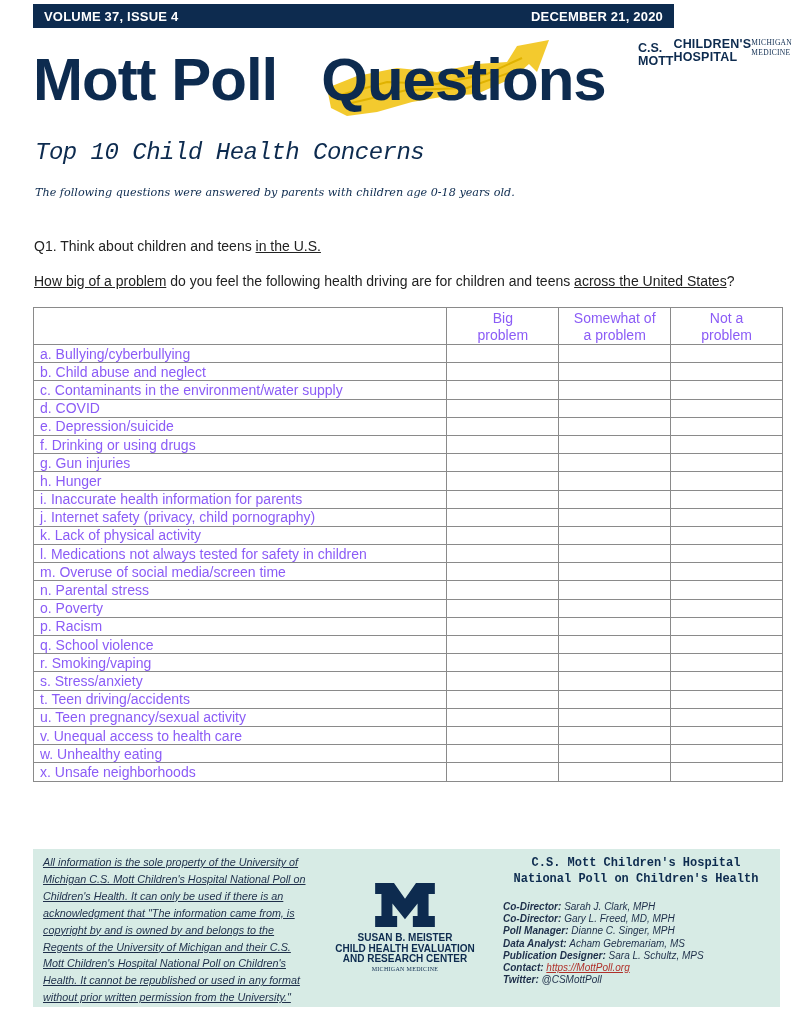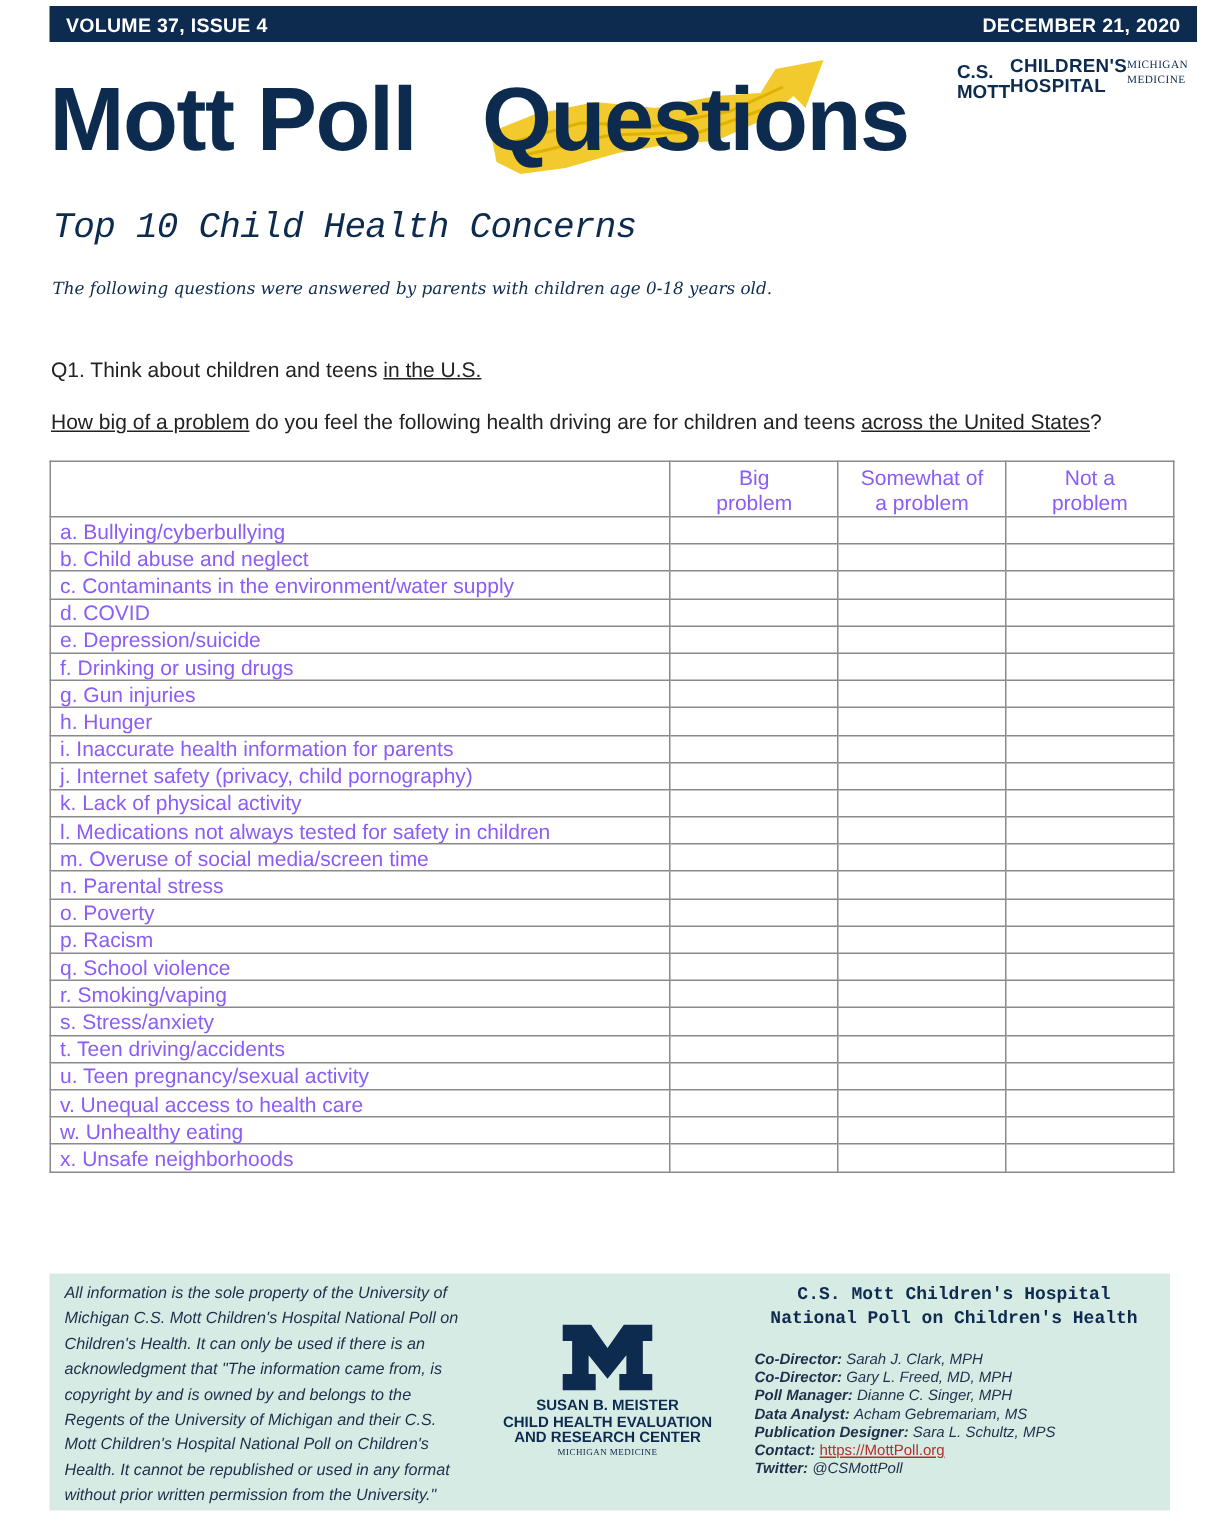"VOLUME 37, ISSUE 4" .topbar { width: 765px -> 641px }
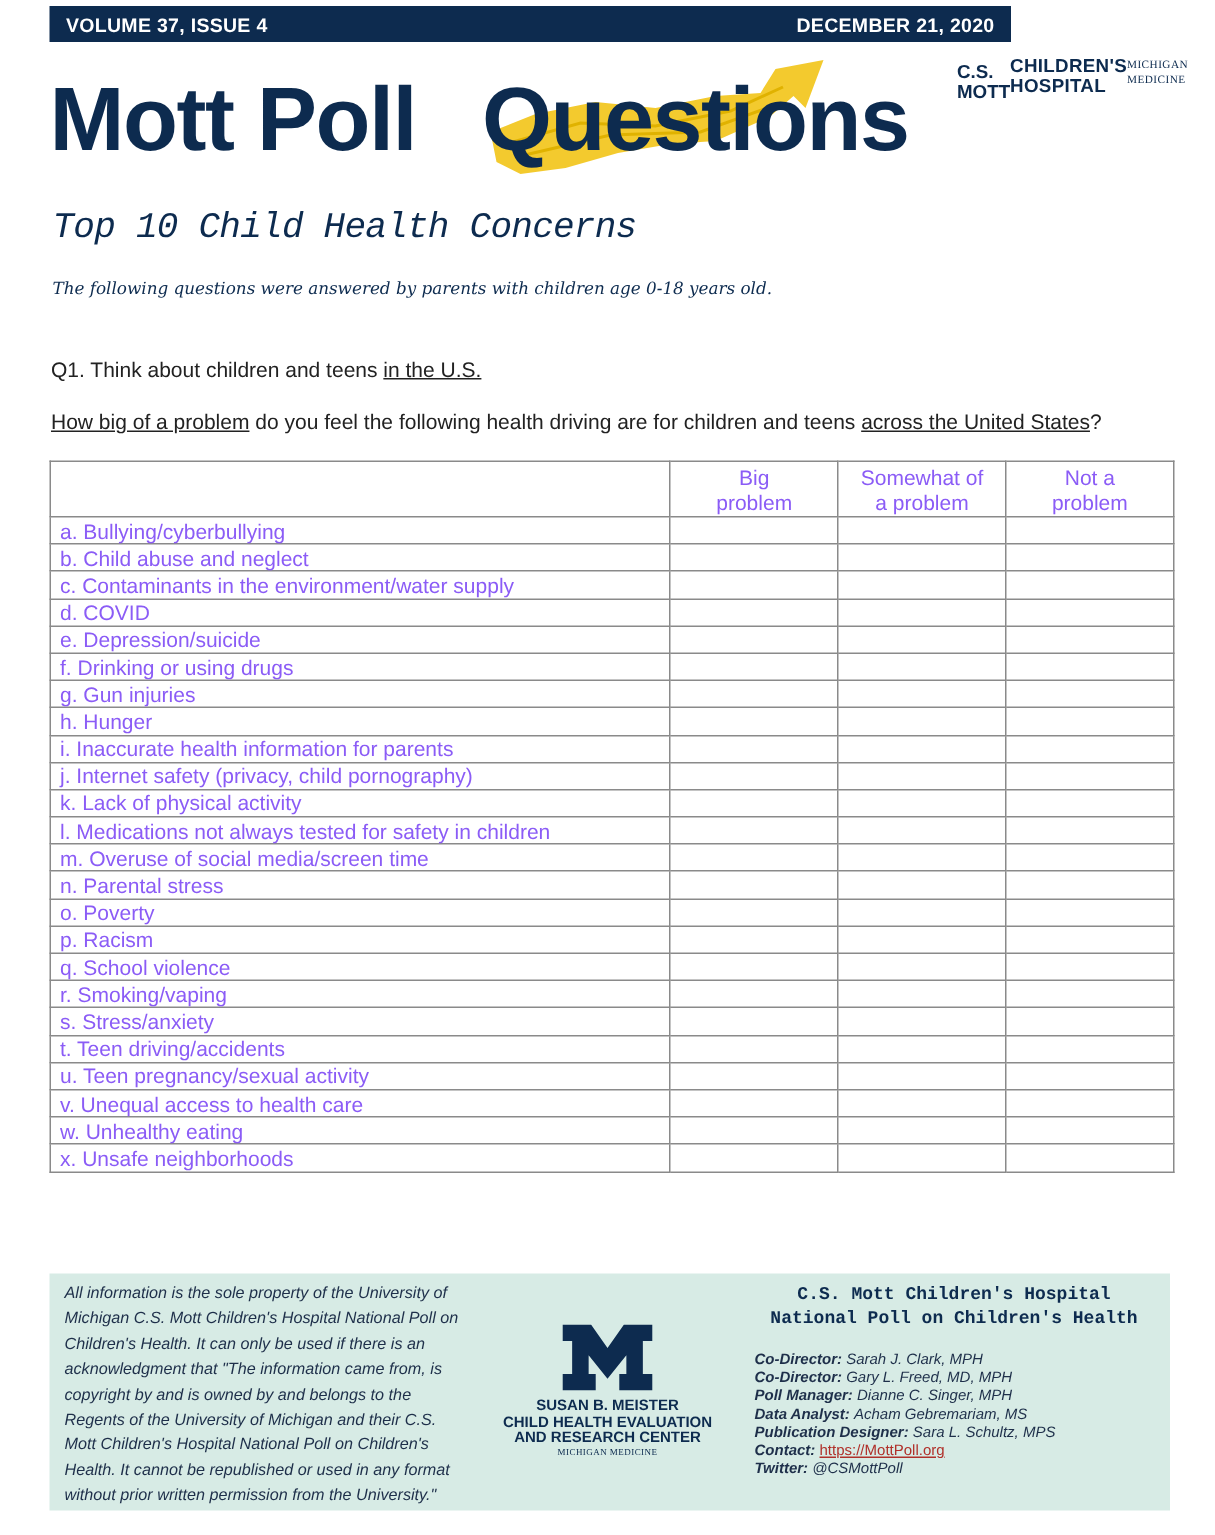"All information is the sole" .foot-left { text-decoration: none -> underline }
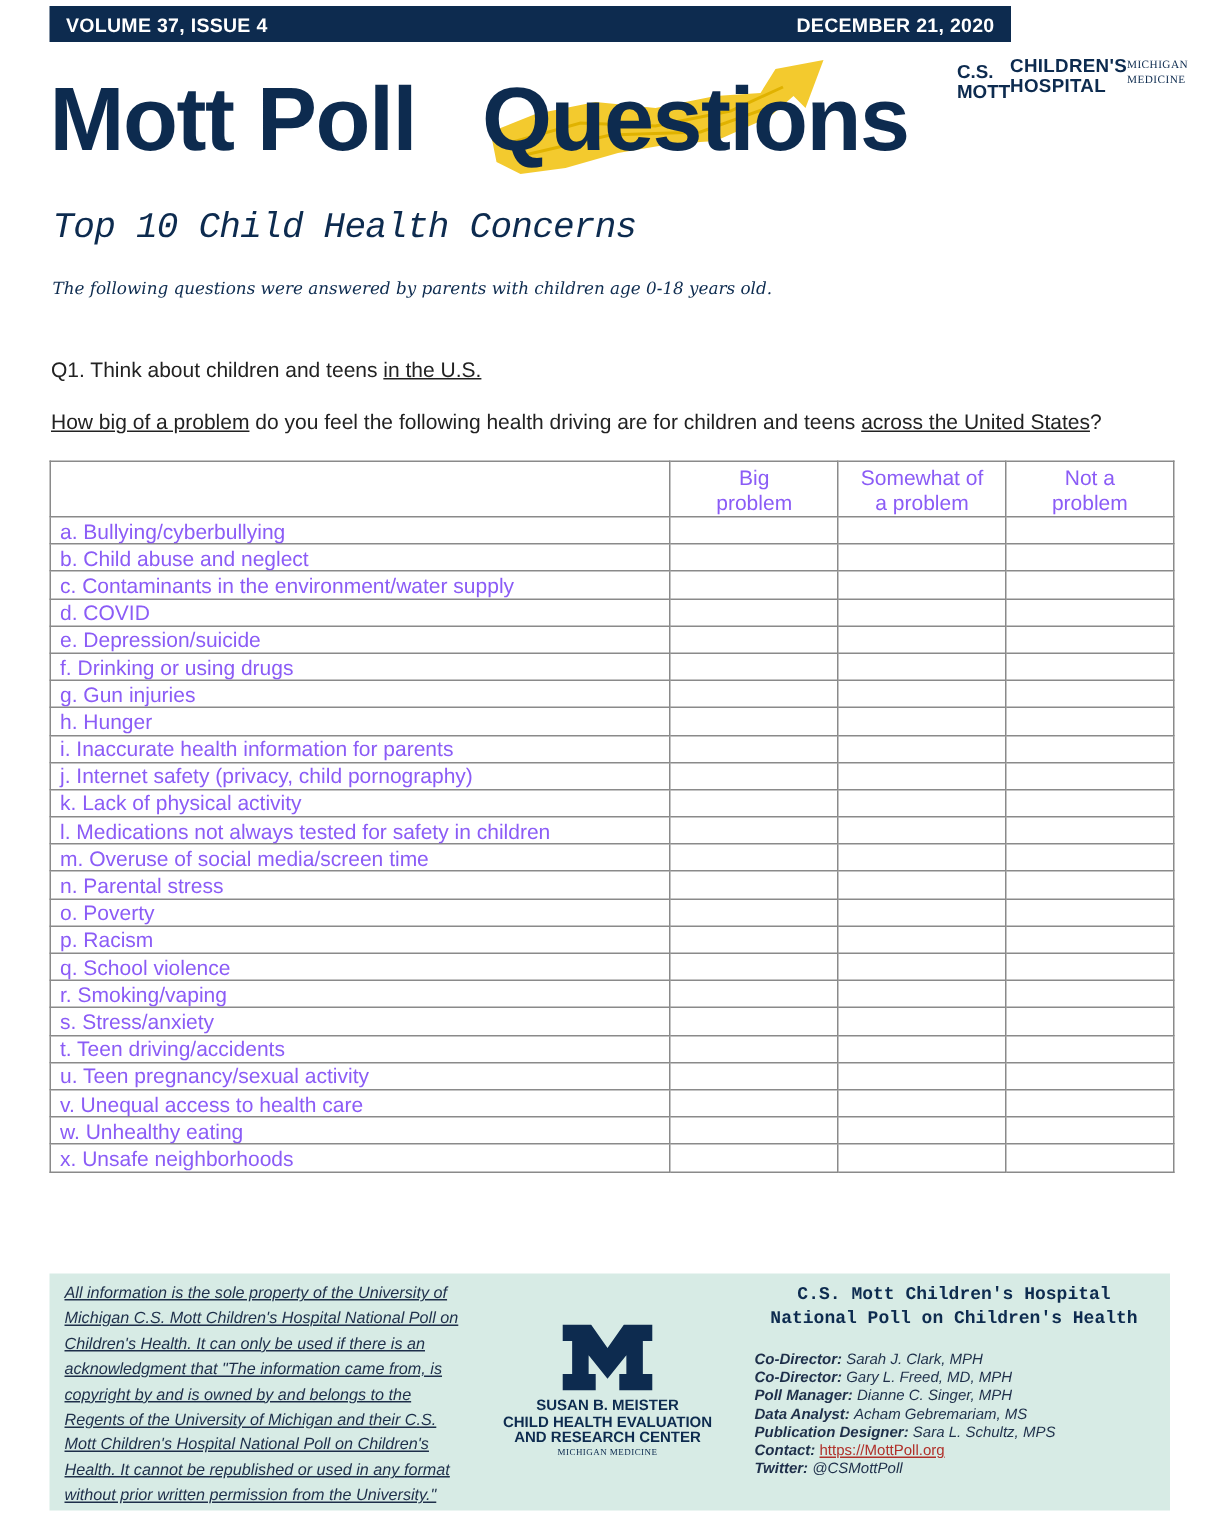"https://MottPoll.org" .credits a { font-style: none -> italic }
